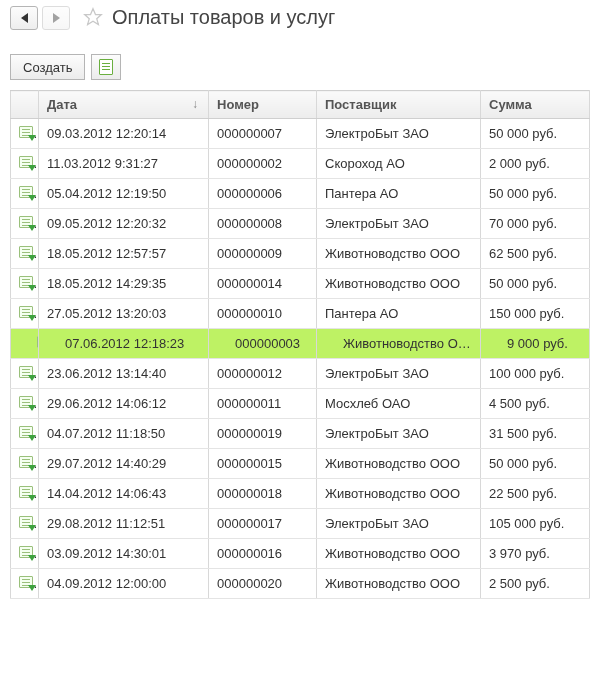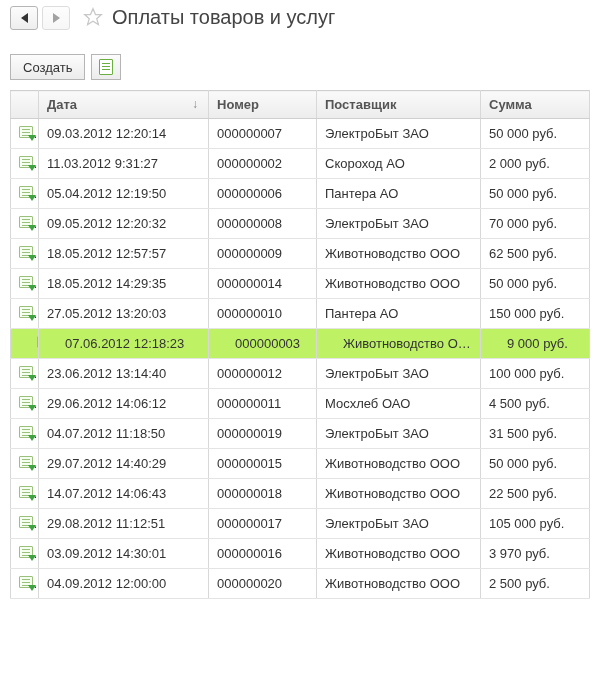"14.07.2012 14:06:43" td { text: 14.07.2012 -> 14.04.2012 }
